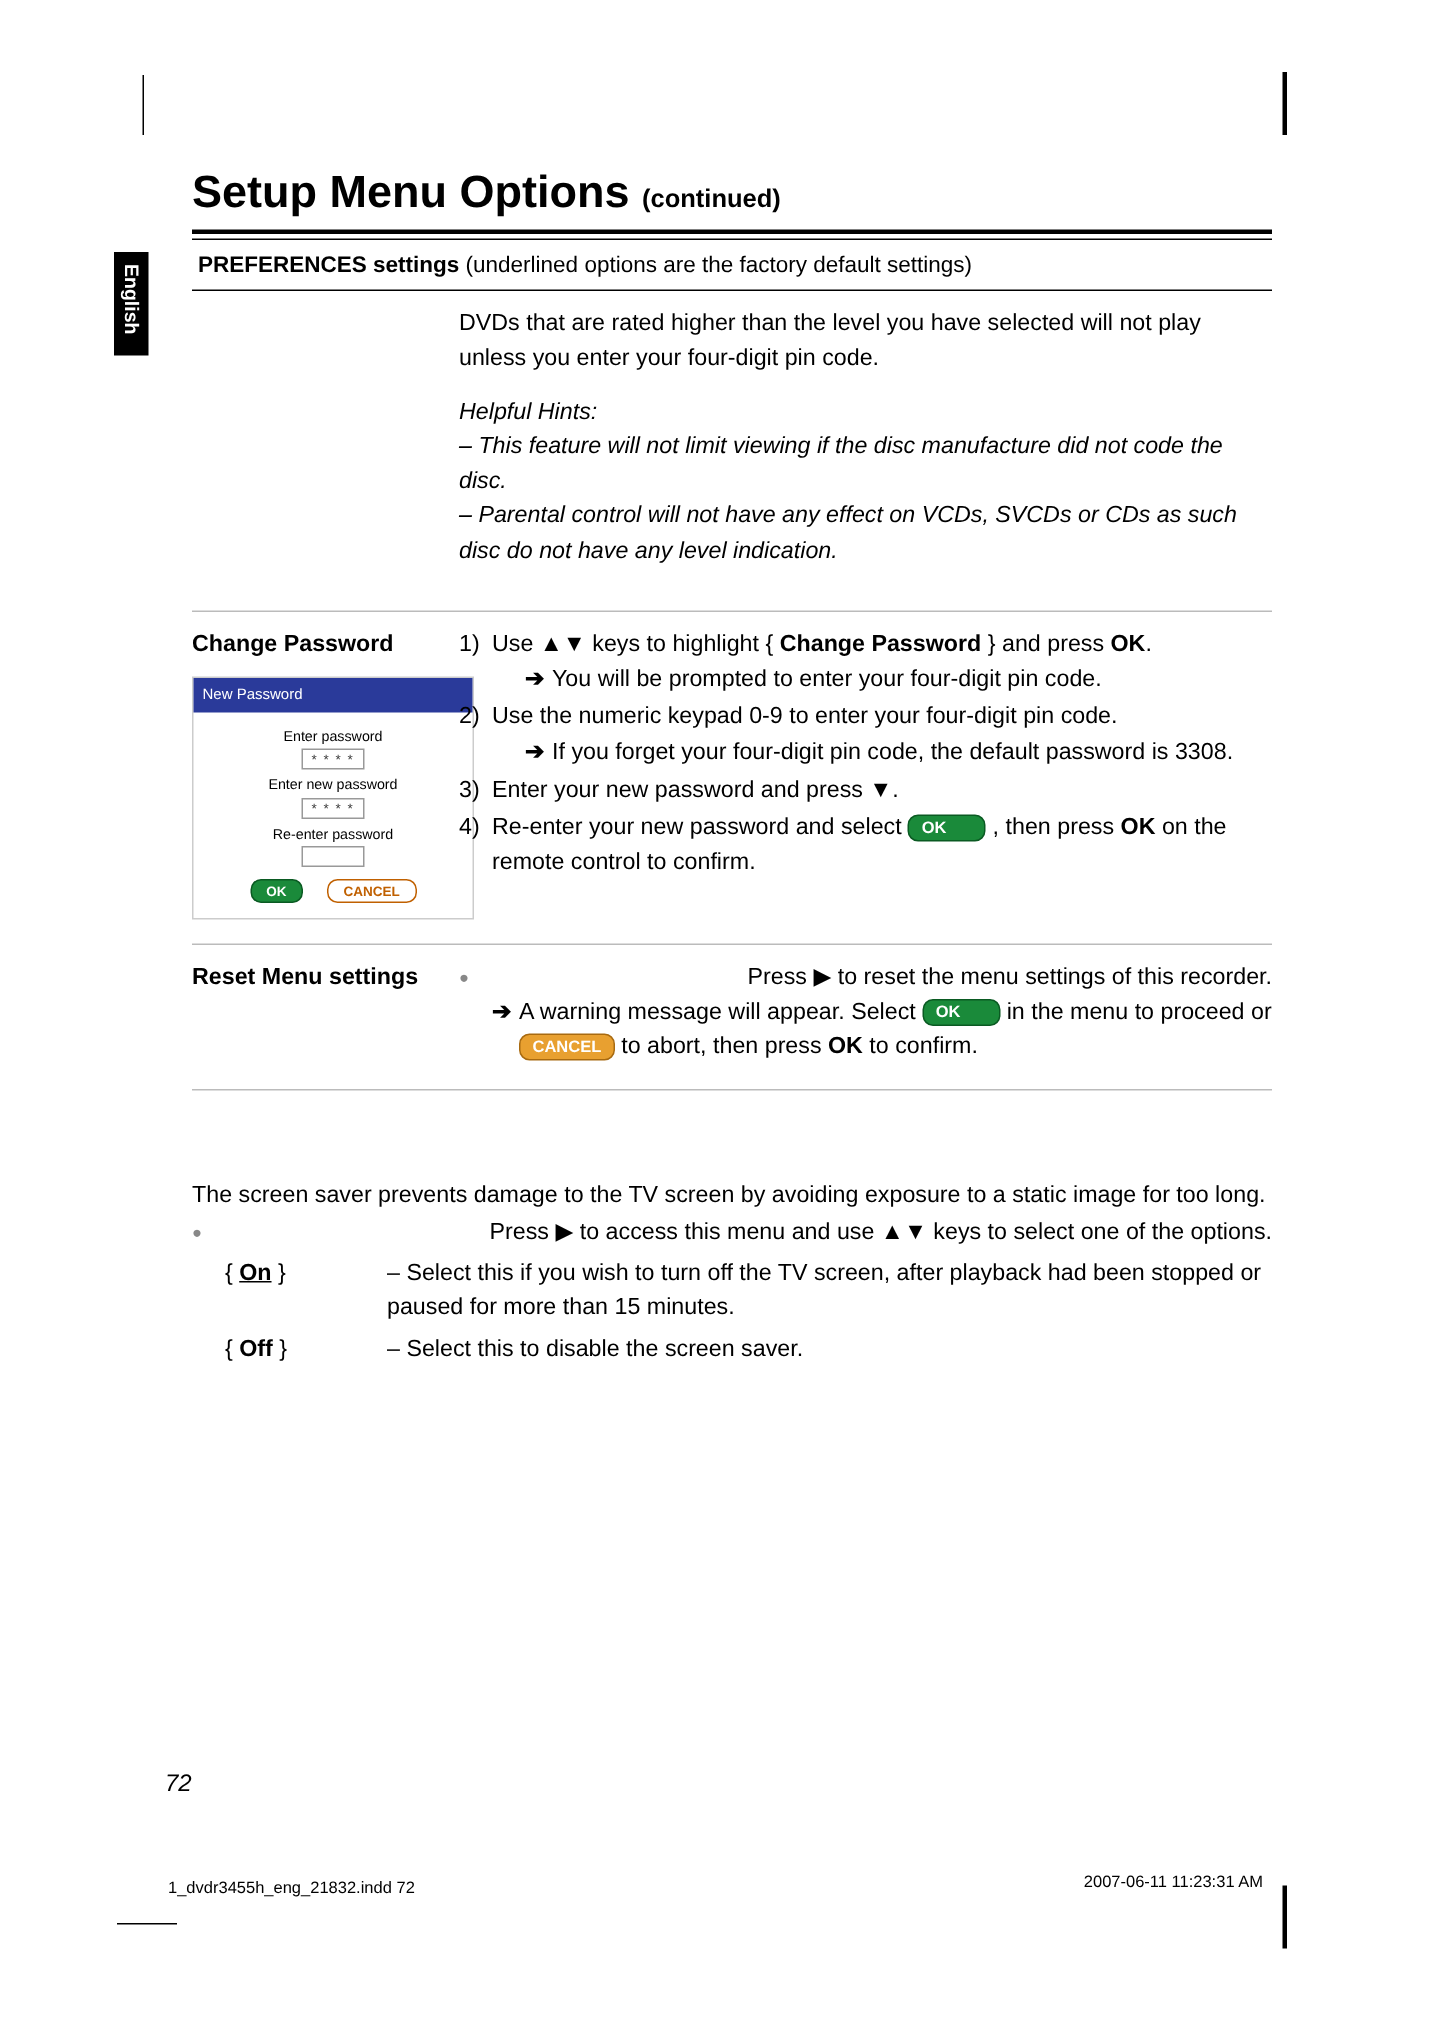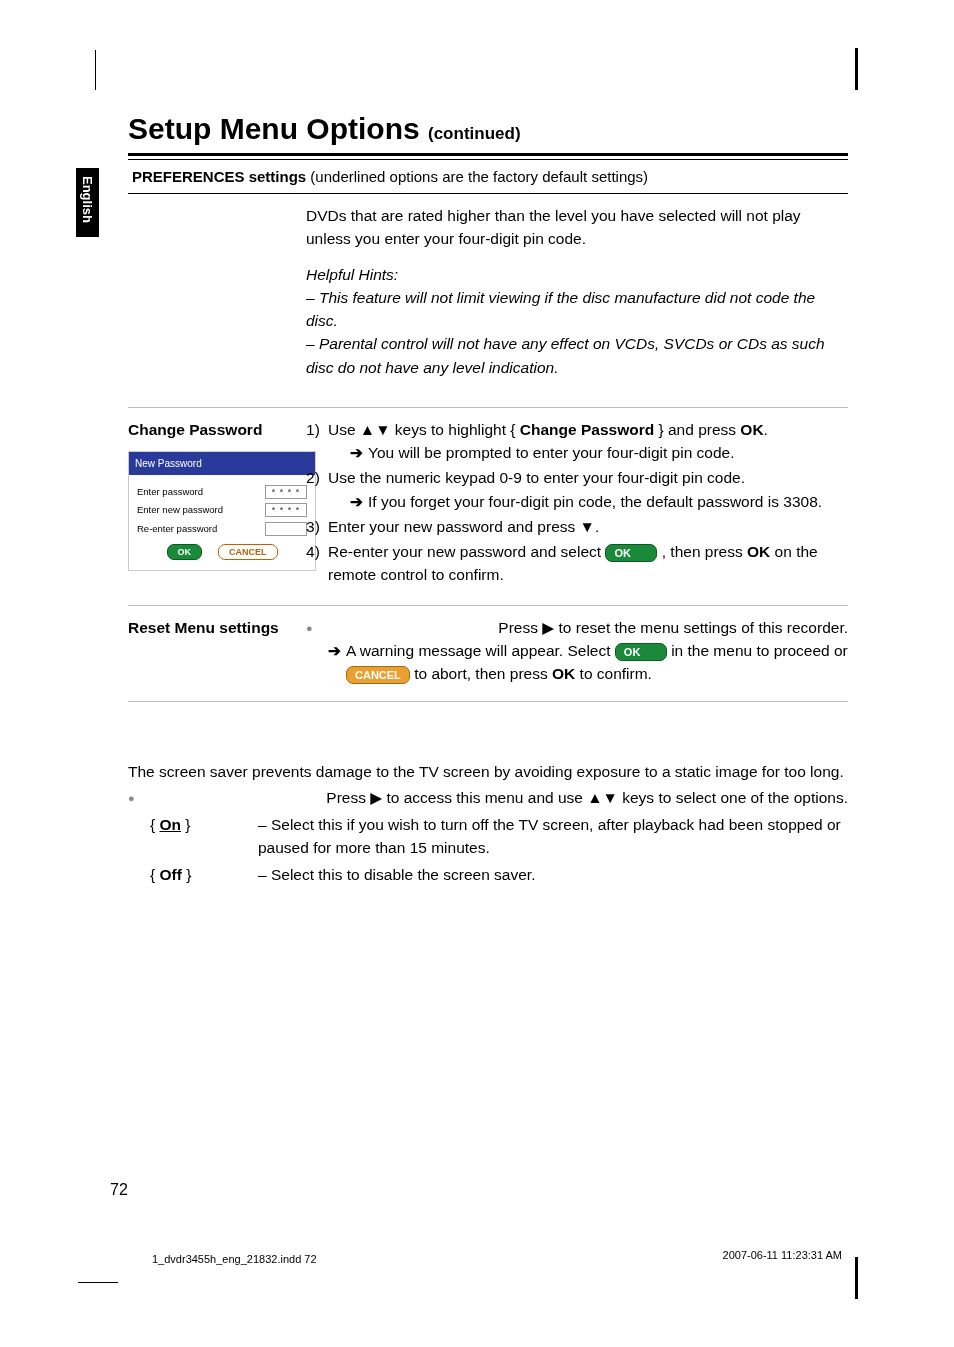"Enter password" .pw-card .fld { flex-direction: none -> column }
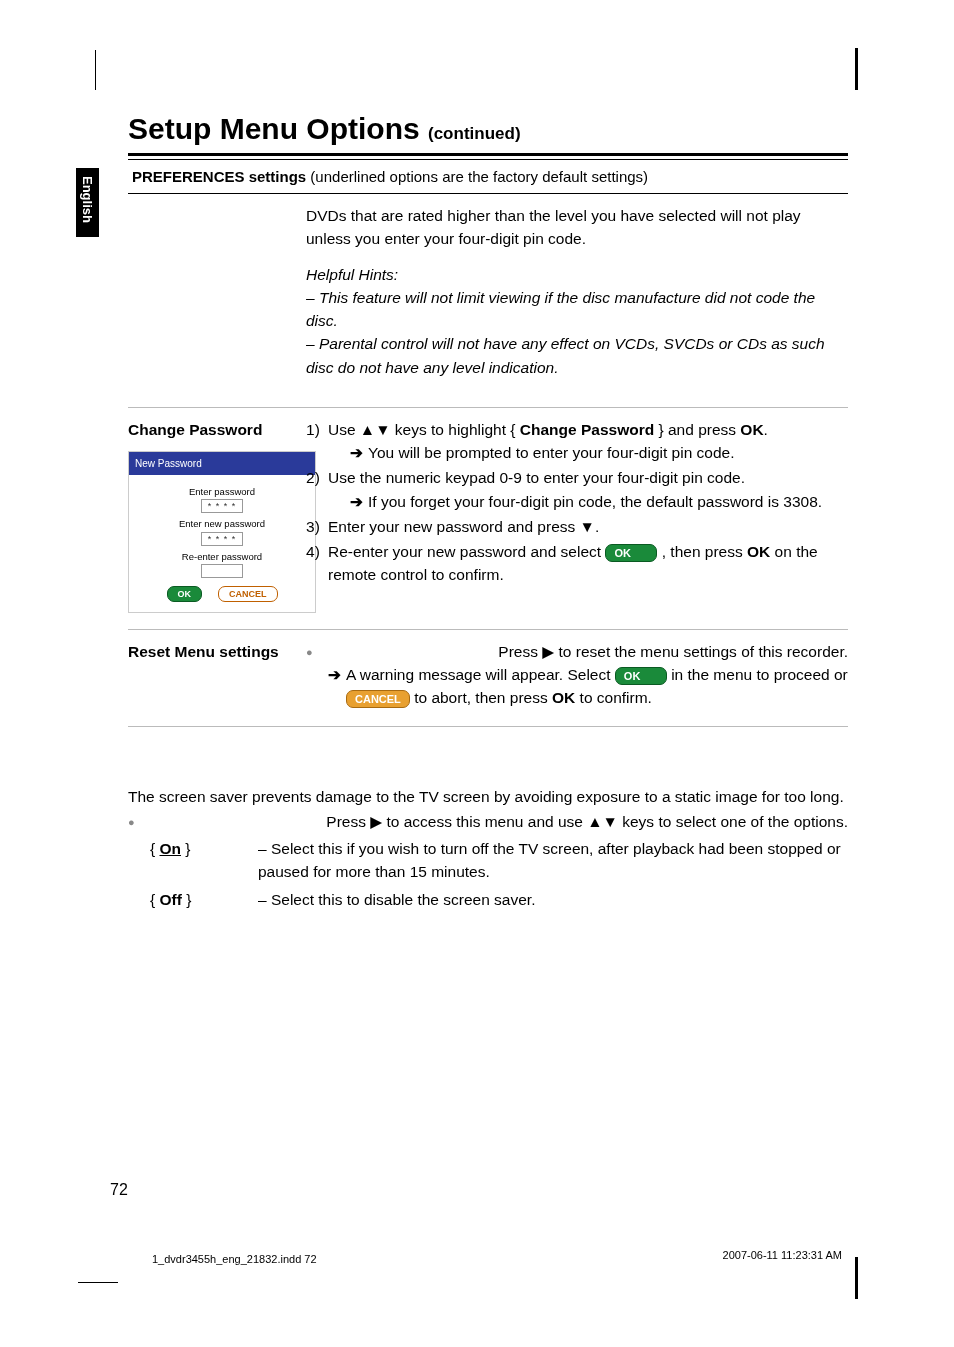"72" .foot-pagenum { font-style: none -> italic }
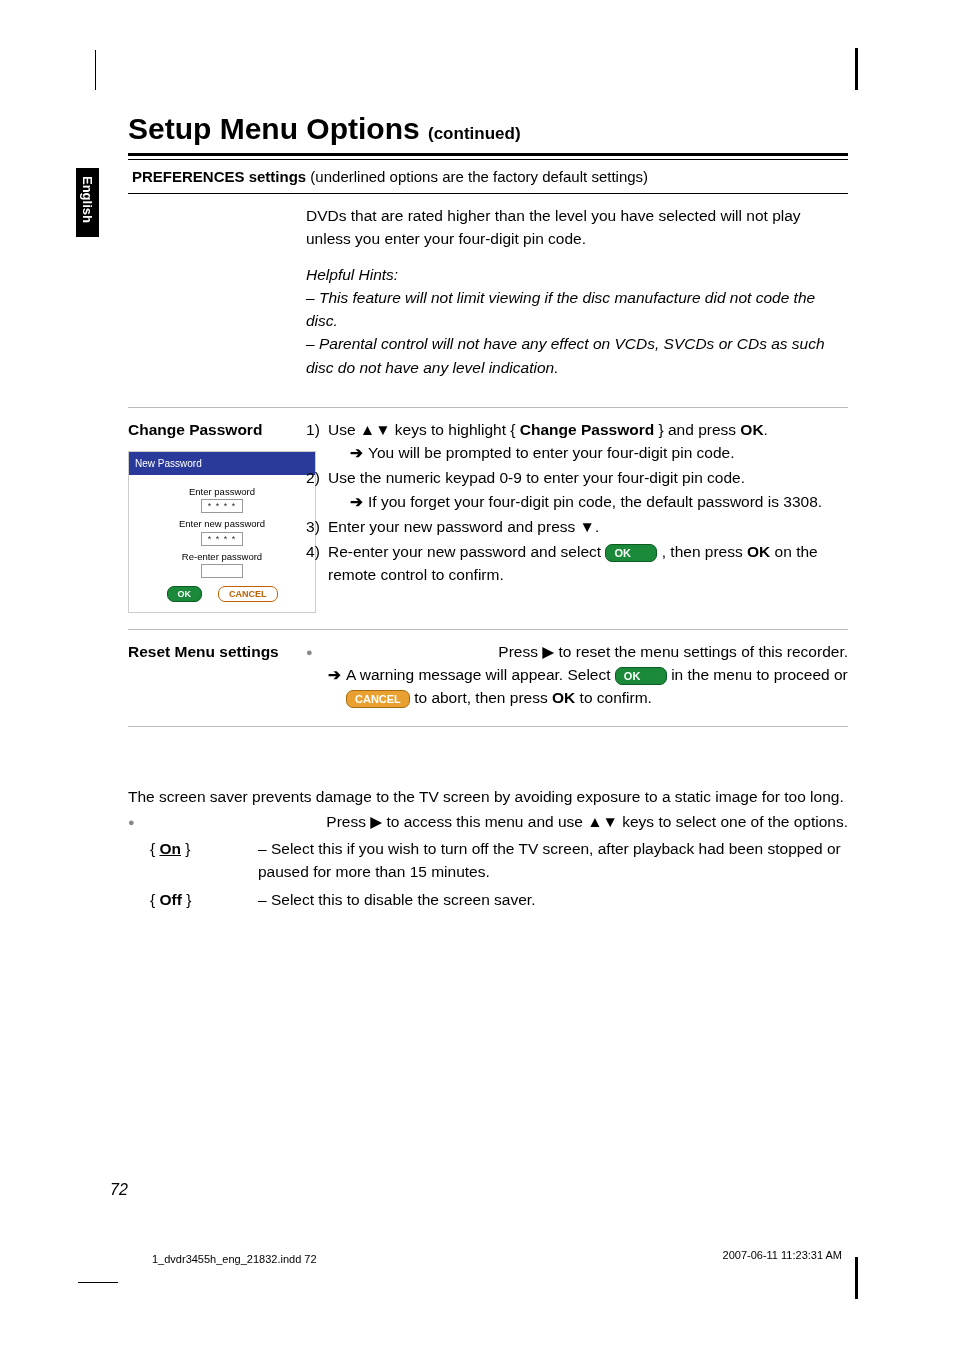"1_dvdr3455h_eng_21832.indd 72" .foot-file { margin-left: 40px -> none }
